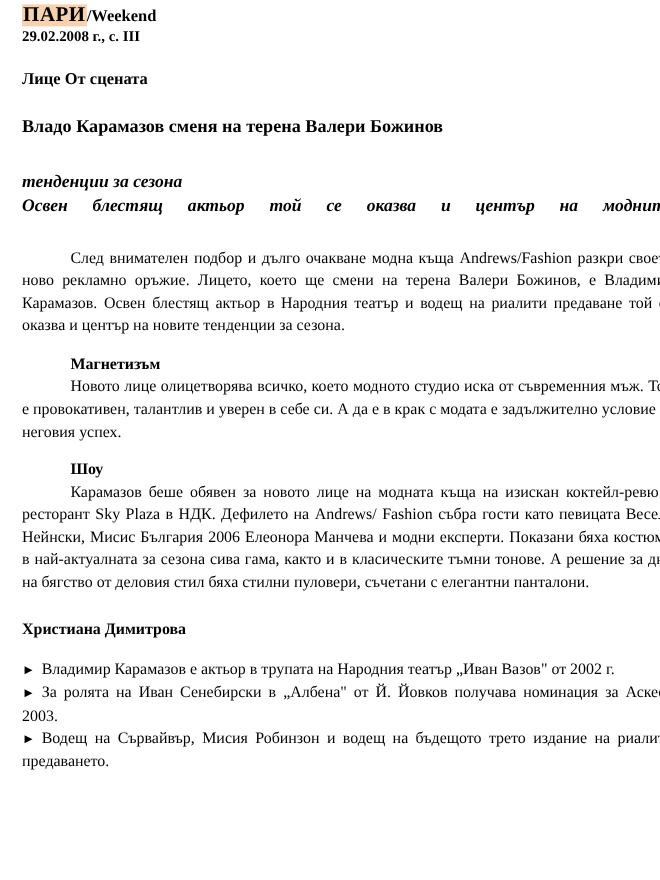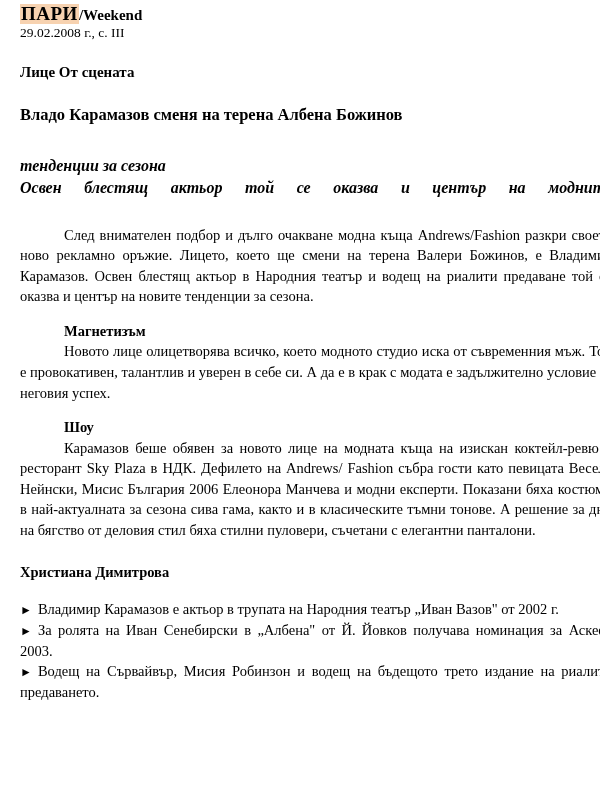"29.02.2008 г., с. III" .dateline { font-weight: normal -> bold }
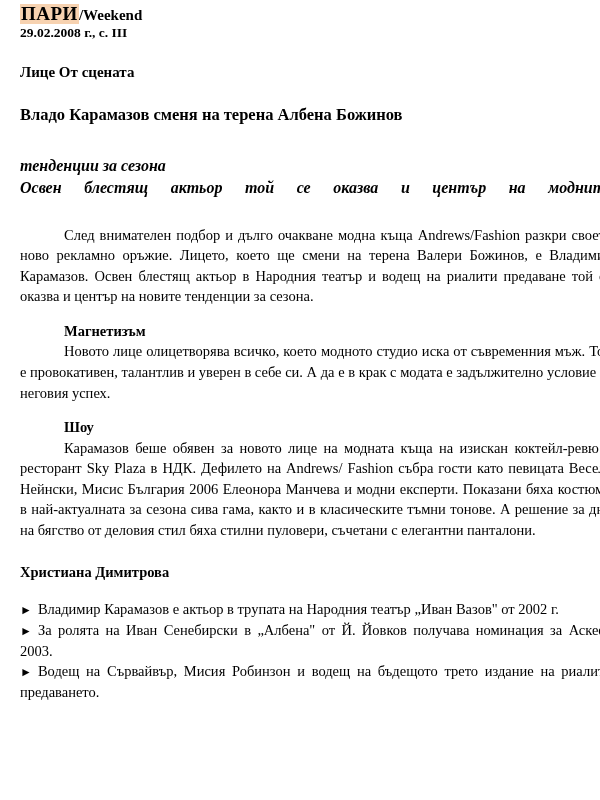"Владо Карамазов сменя на терена" h1.headline { text: Албена -> Валери }
